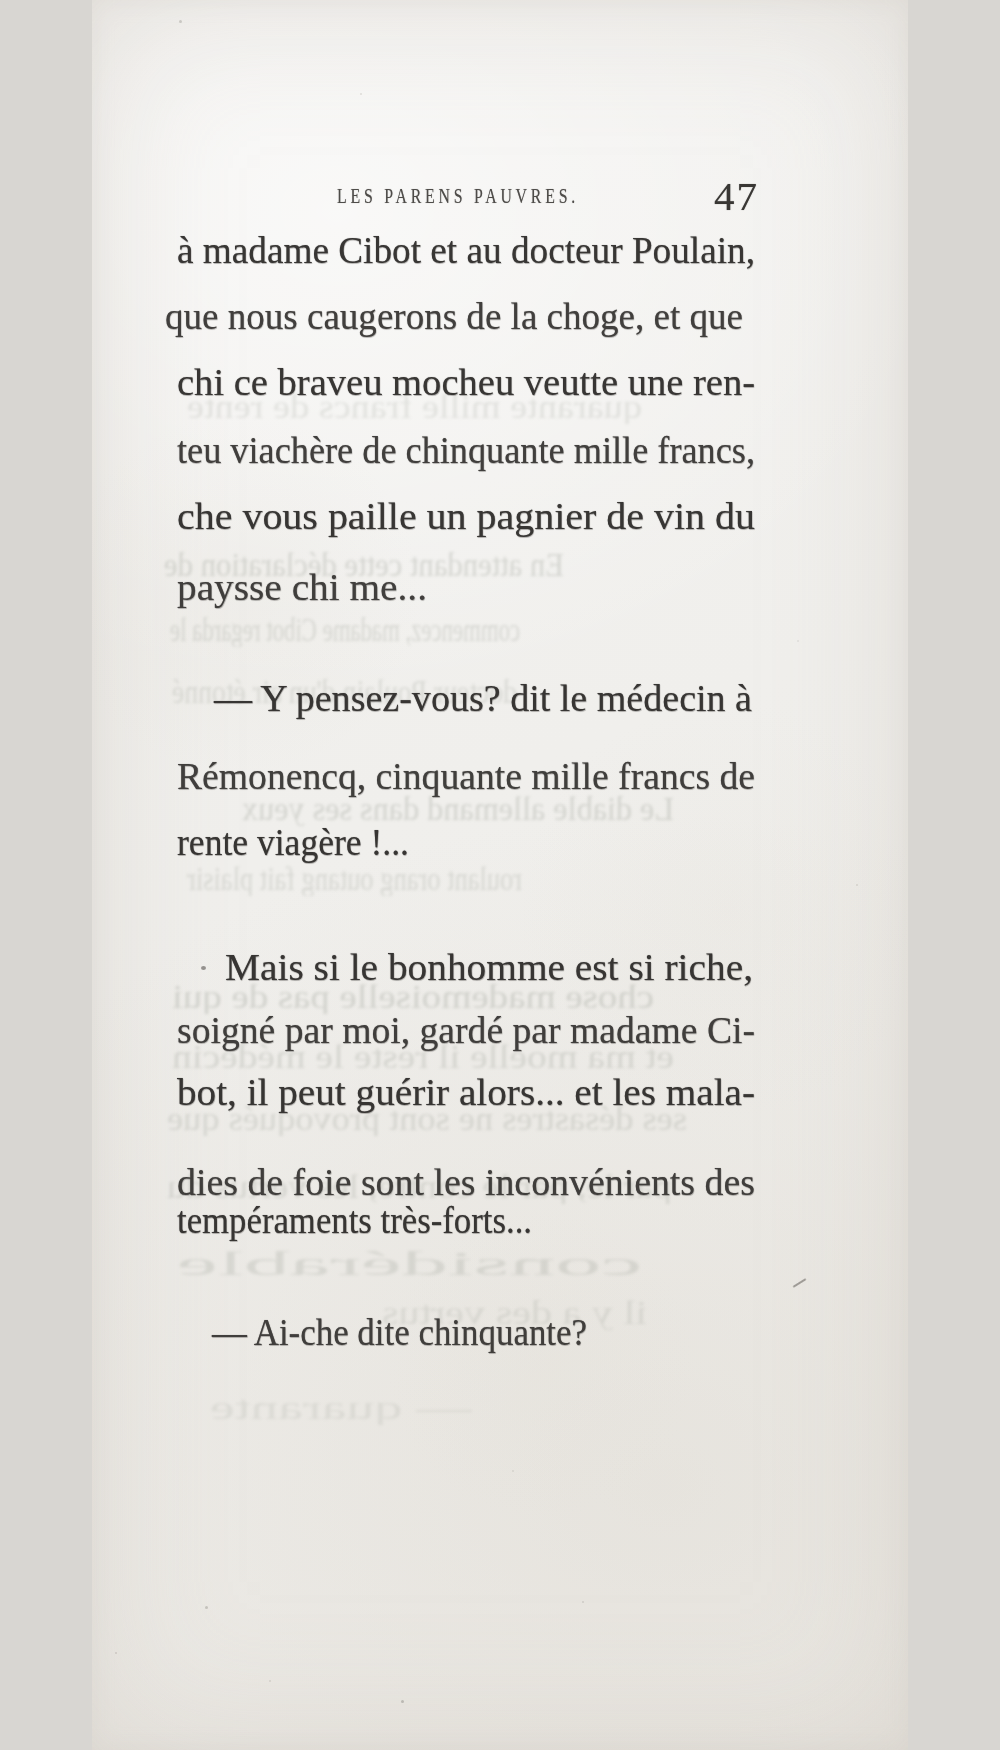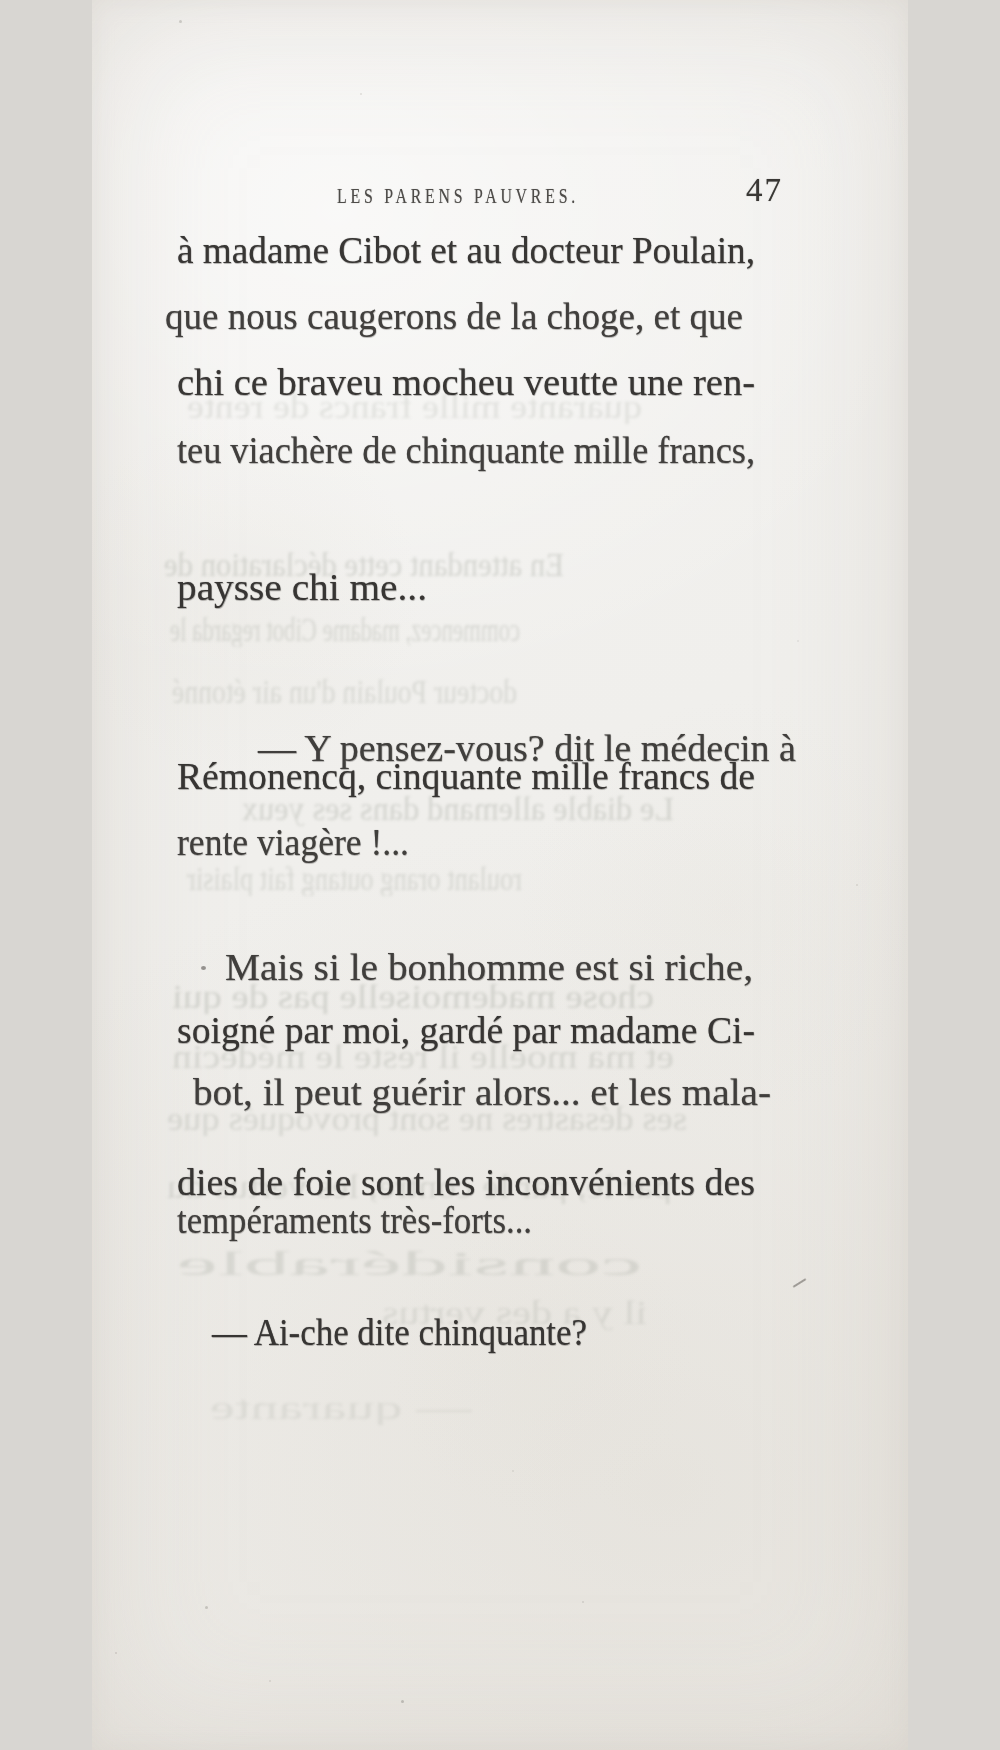"47" .page-number { font-size: 33px -> 41px; margin-left: 32px -> none }
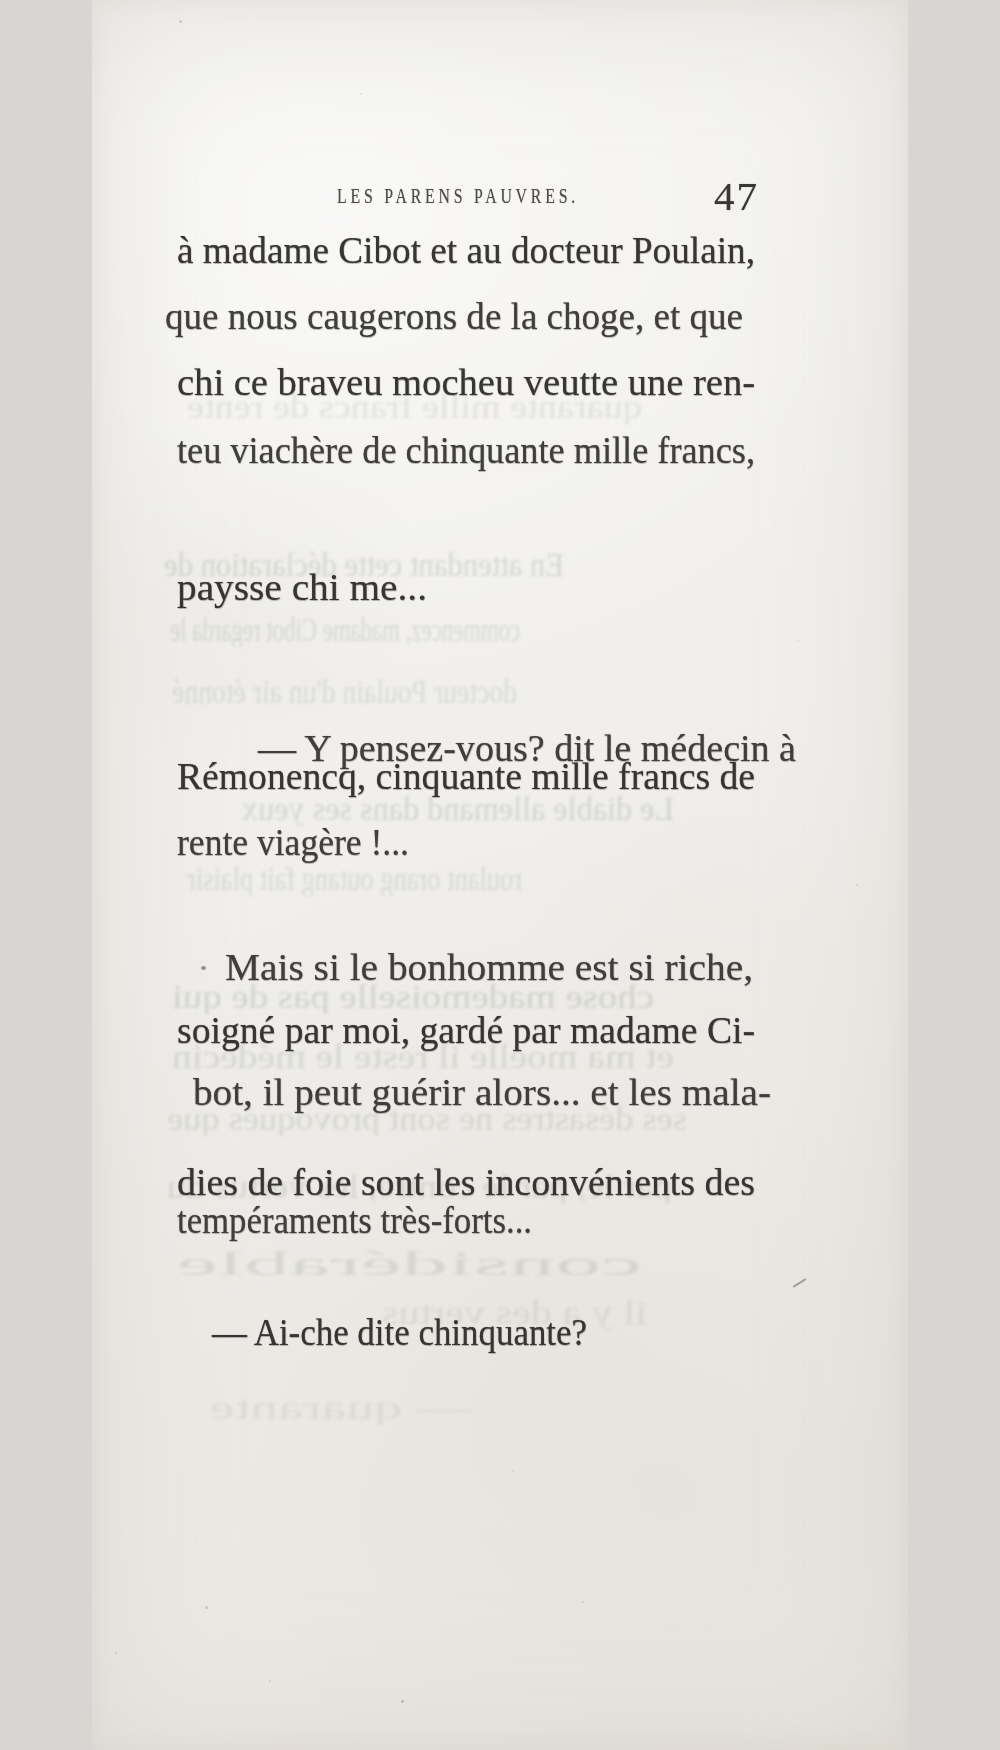"che vous paille un pagnier" div.tline { html: none -> <div><span>che vous paille un pagnier de vin du</span></div> }
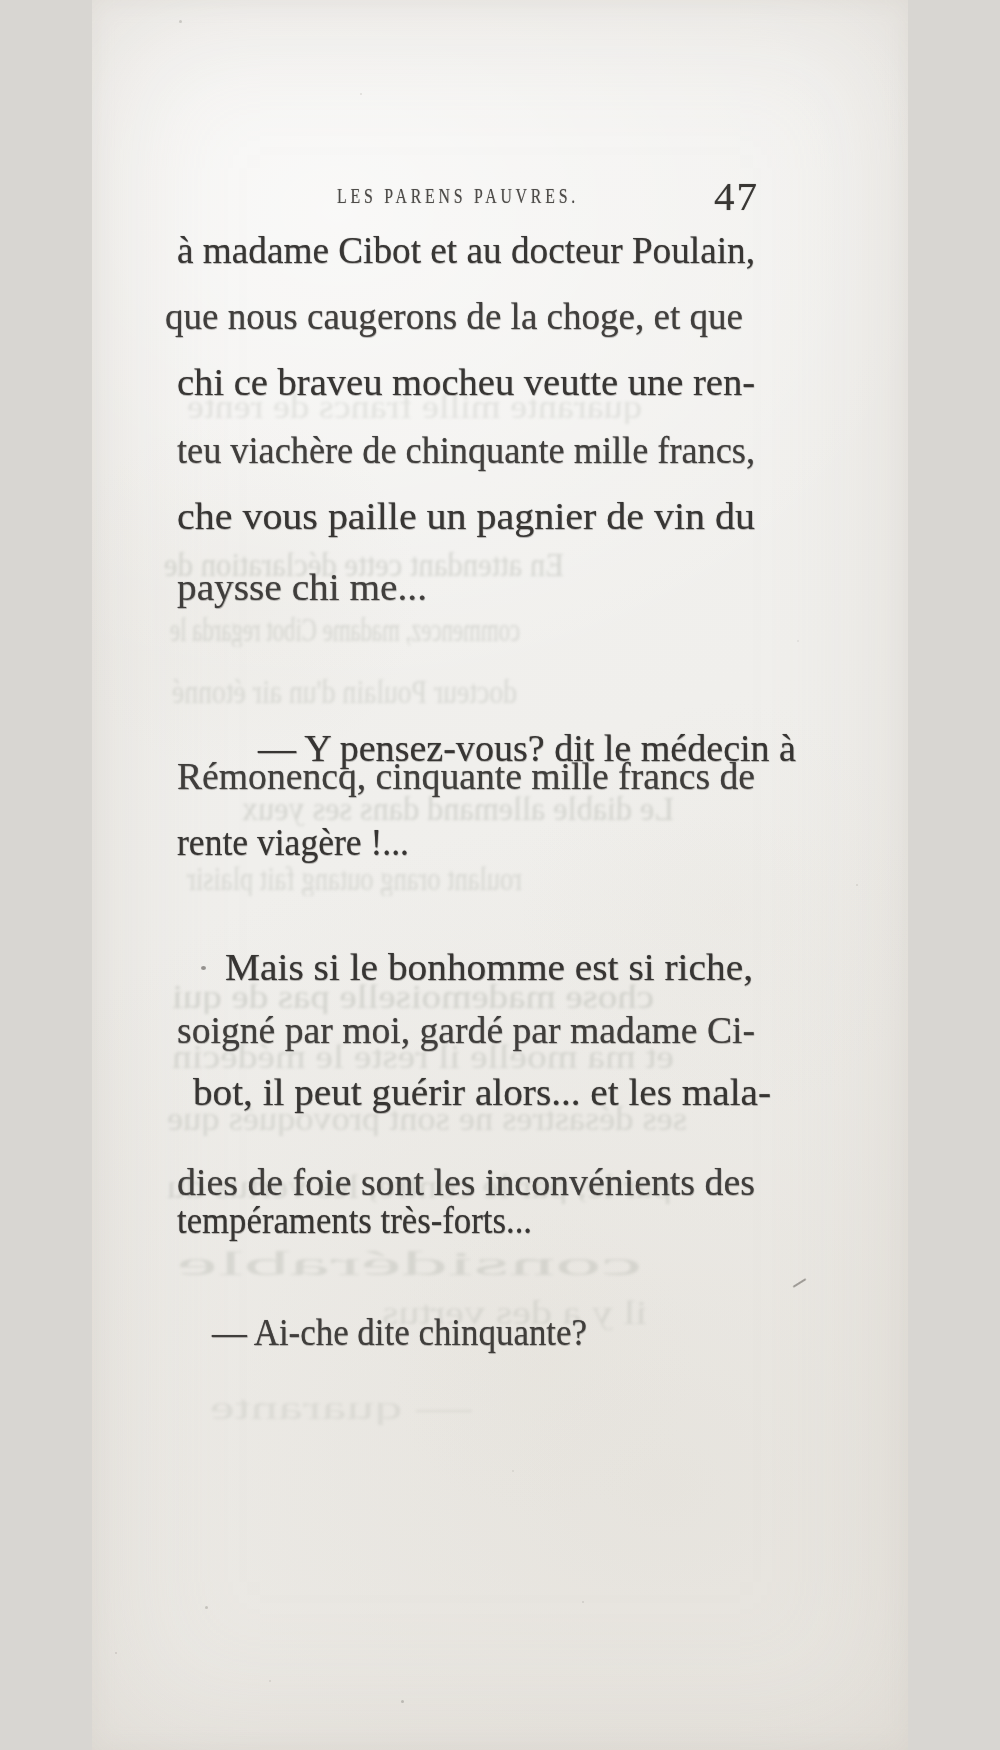"— Y pensez-vous? dit le" div.tline { margin-left: 44px -> none; top: 730px -> 680px }
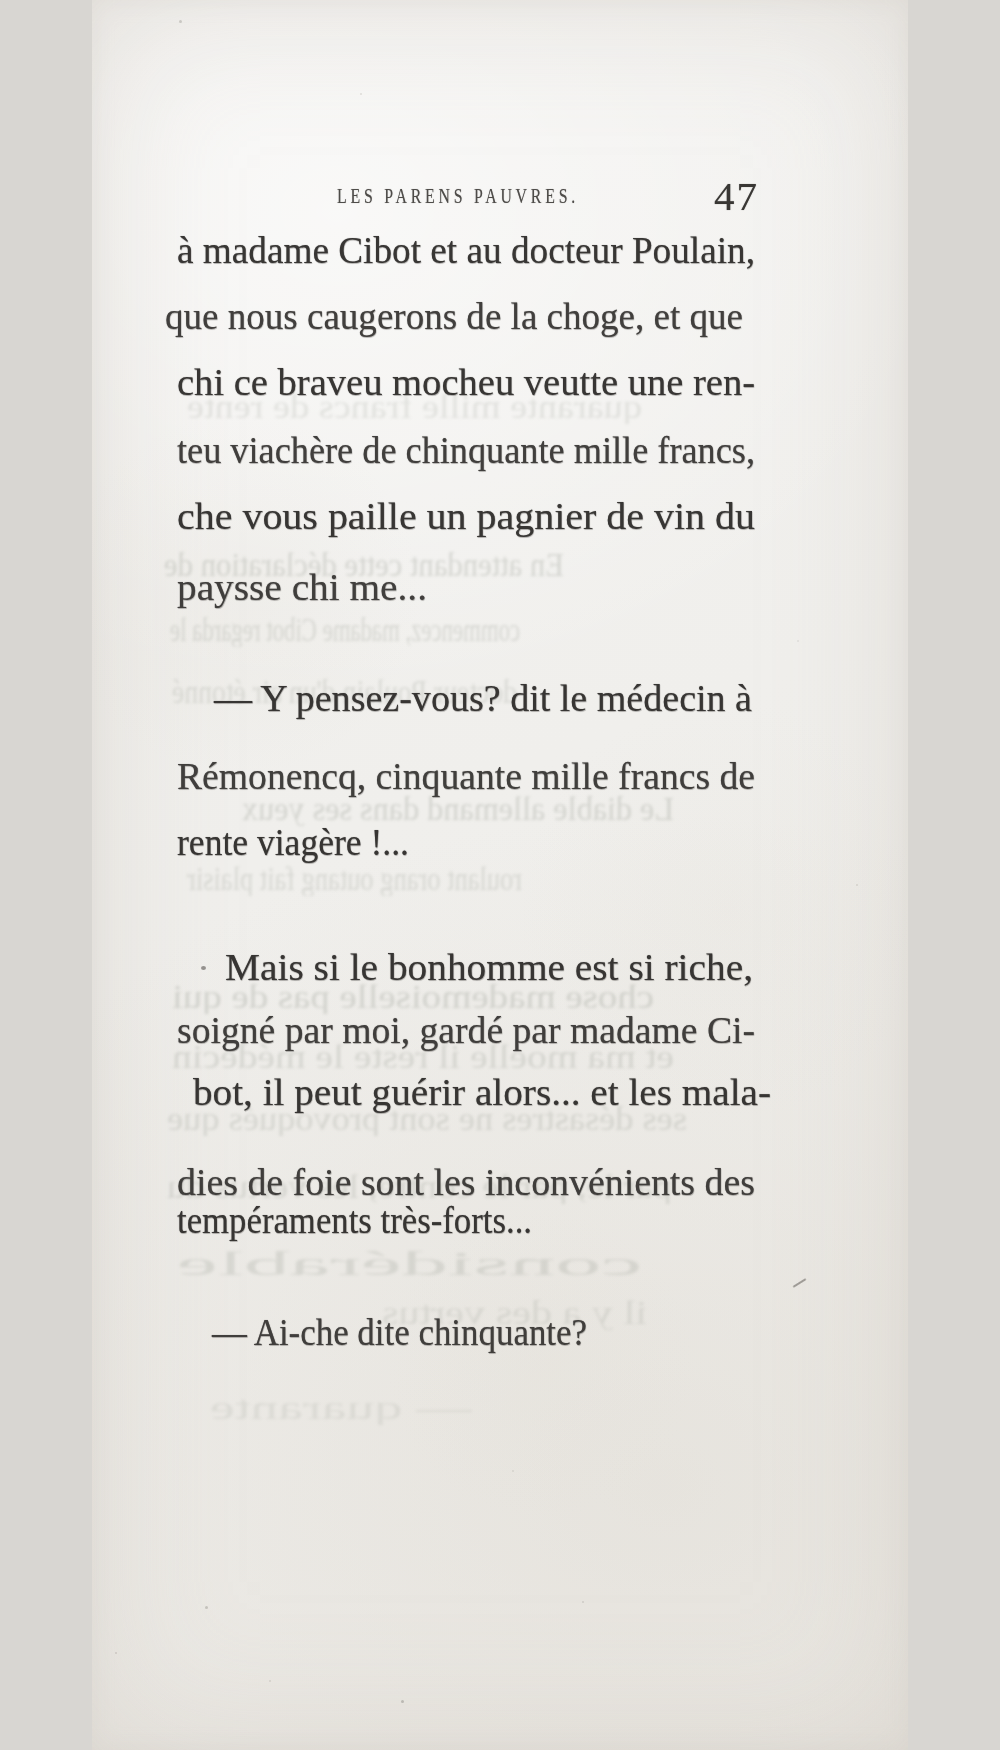"bot, il peut guérir alors..." div.tline { margin-left: 16px -> none }
